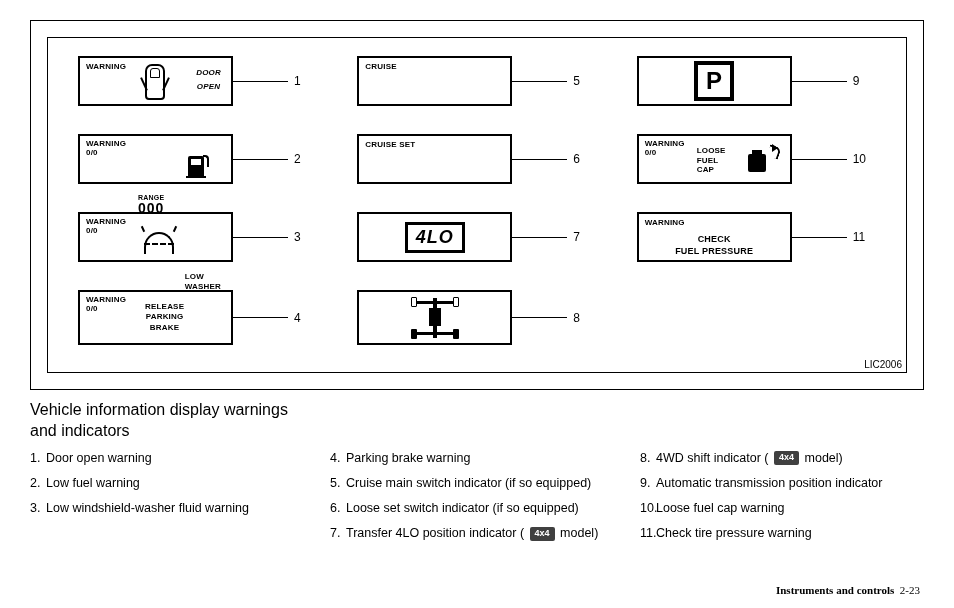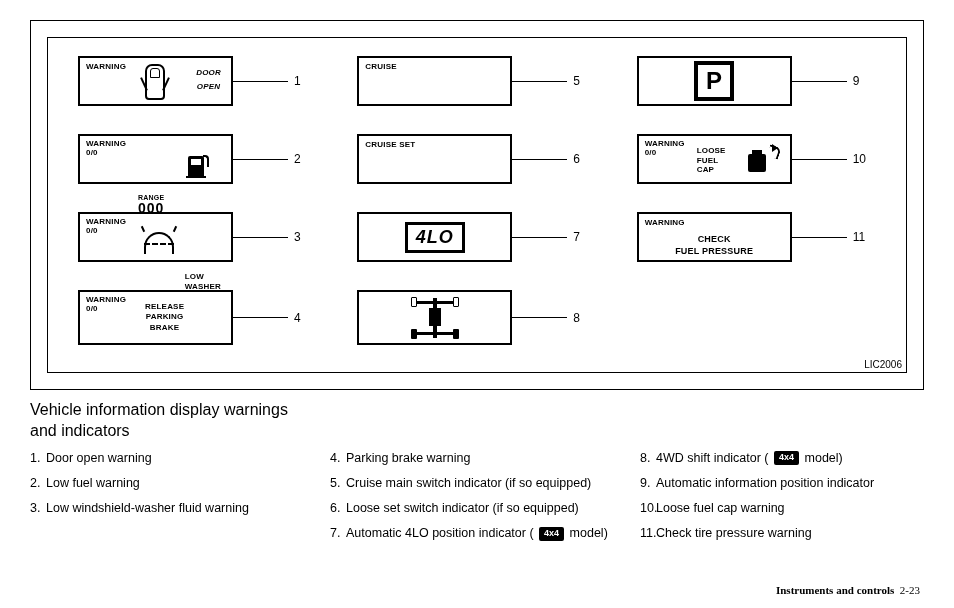"4x4" .badge-4x4 { background: #000000 -> #404040 }
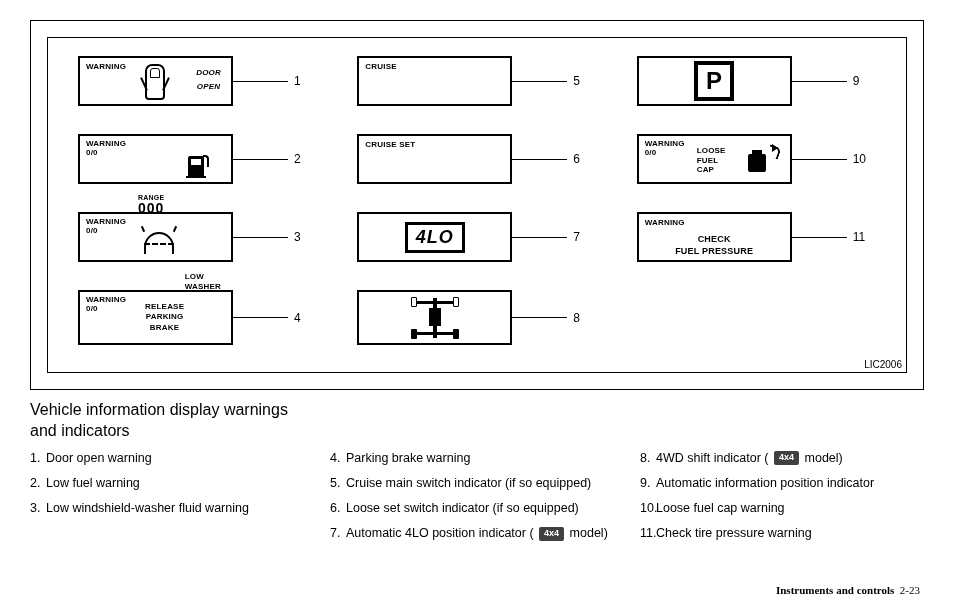"Automatic information position indicator" span { text: information -> transmission }
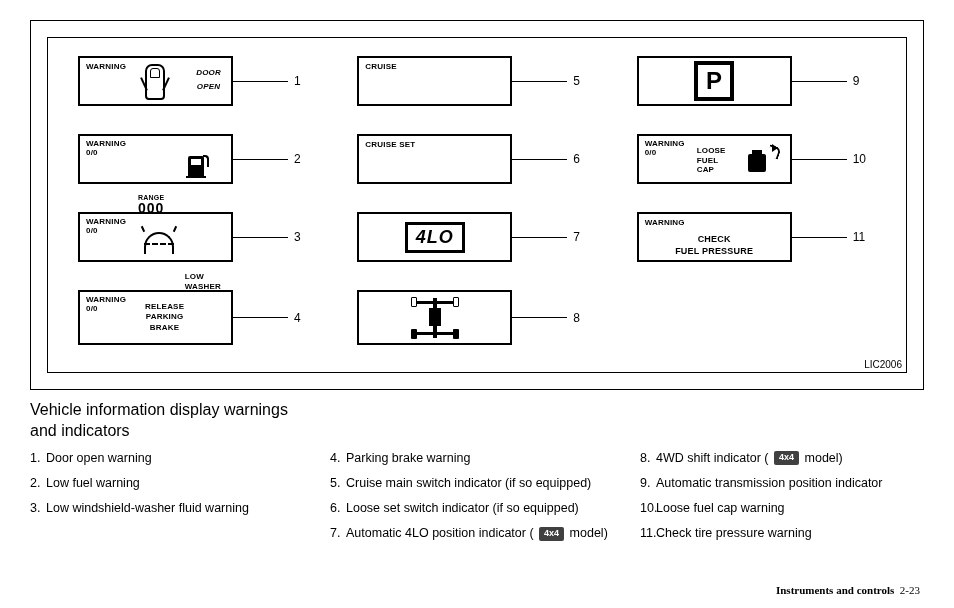"Automatic 4LO position indicator (" span { text: Automatic -> Transfer }
